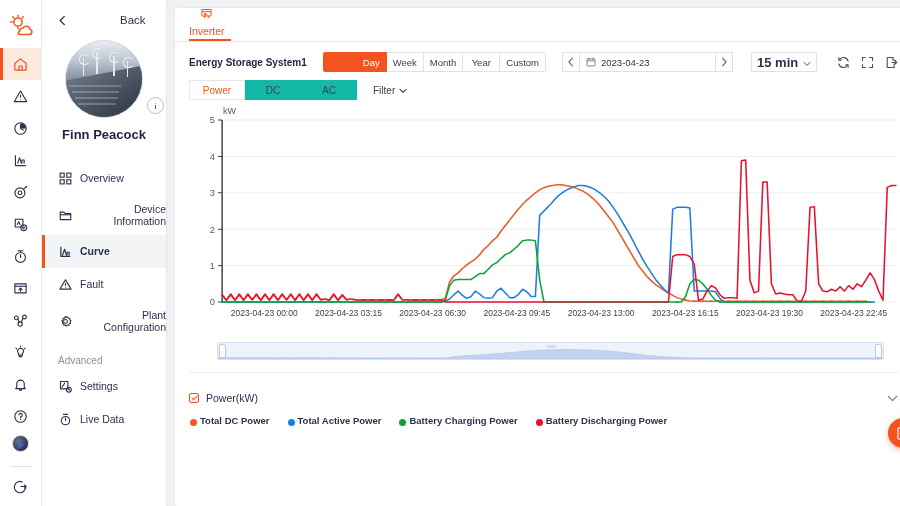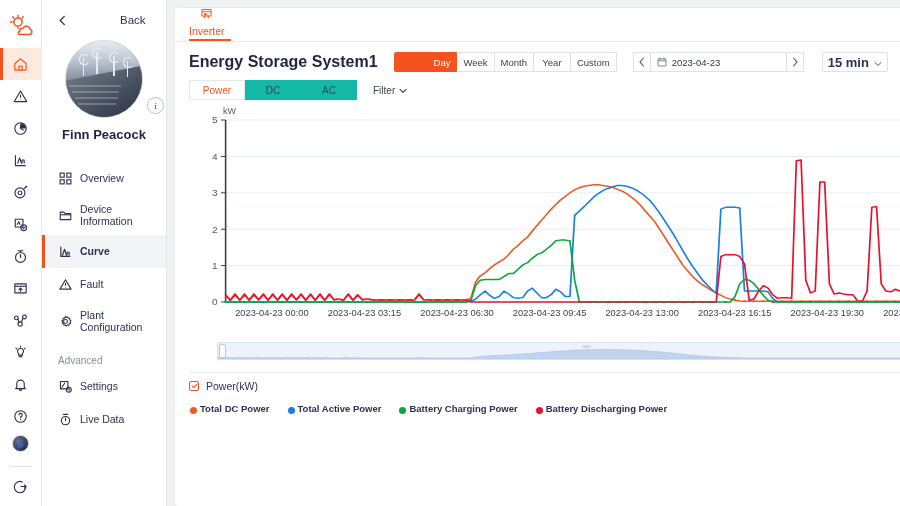"Energy Storage System1" .sys-title { font-size: 16px -> 10px }
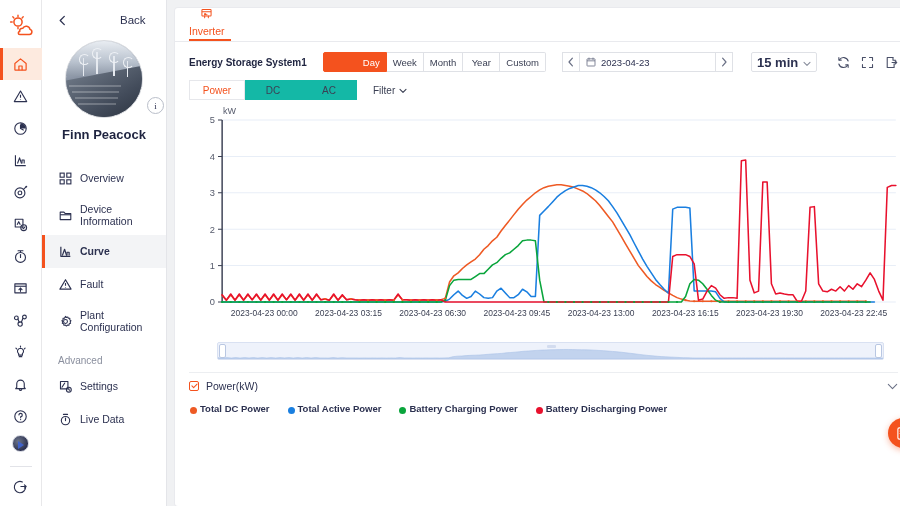"Overview" .nav-label { text-align: none -> right }
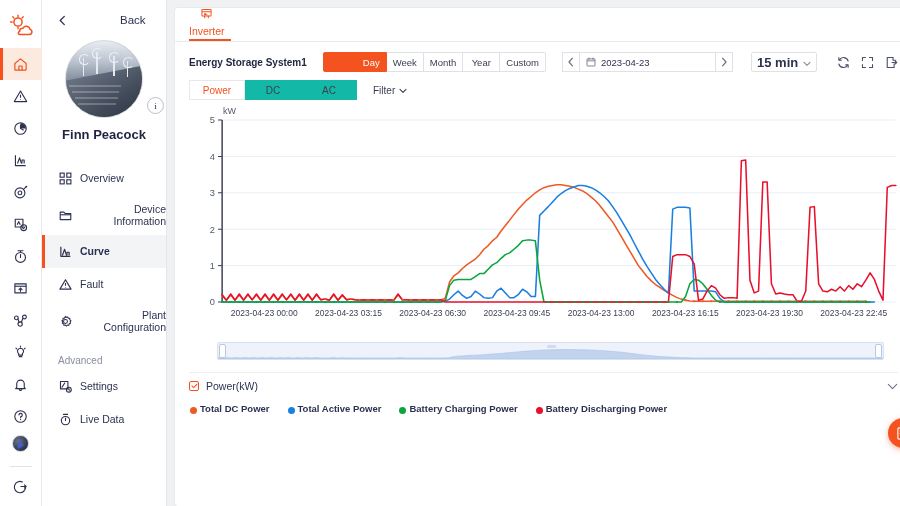"Power(kW)" .foot { padding-top: 7px -> 19px }
